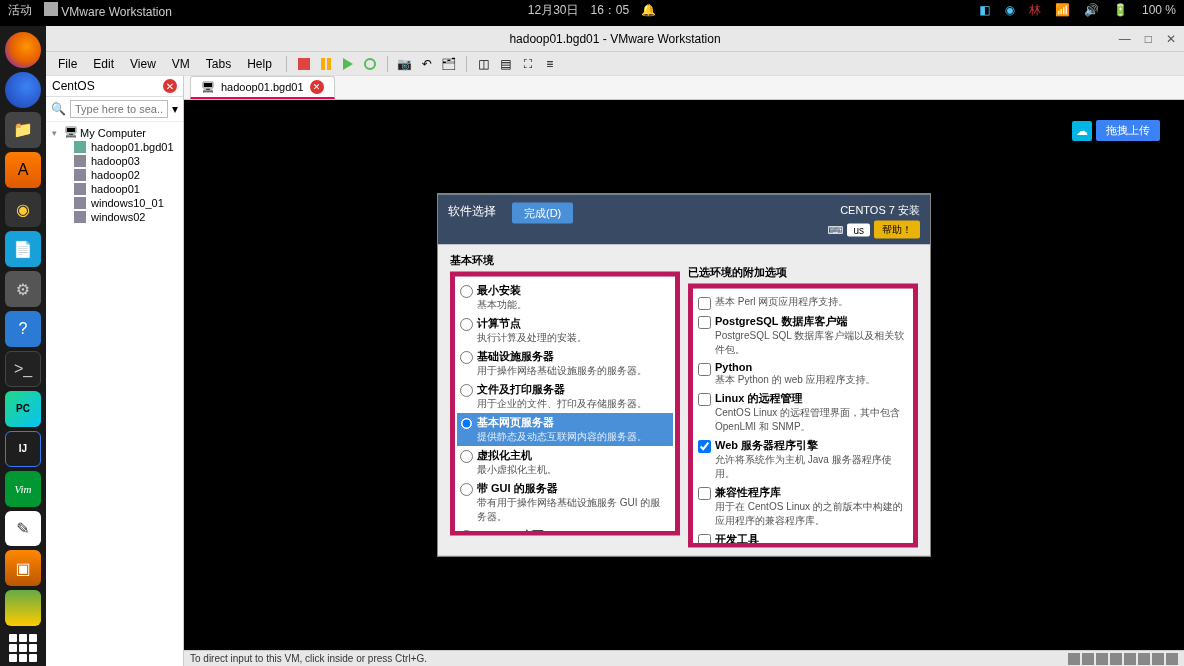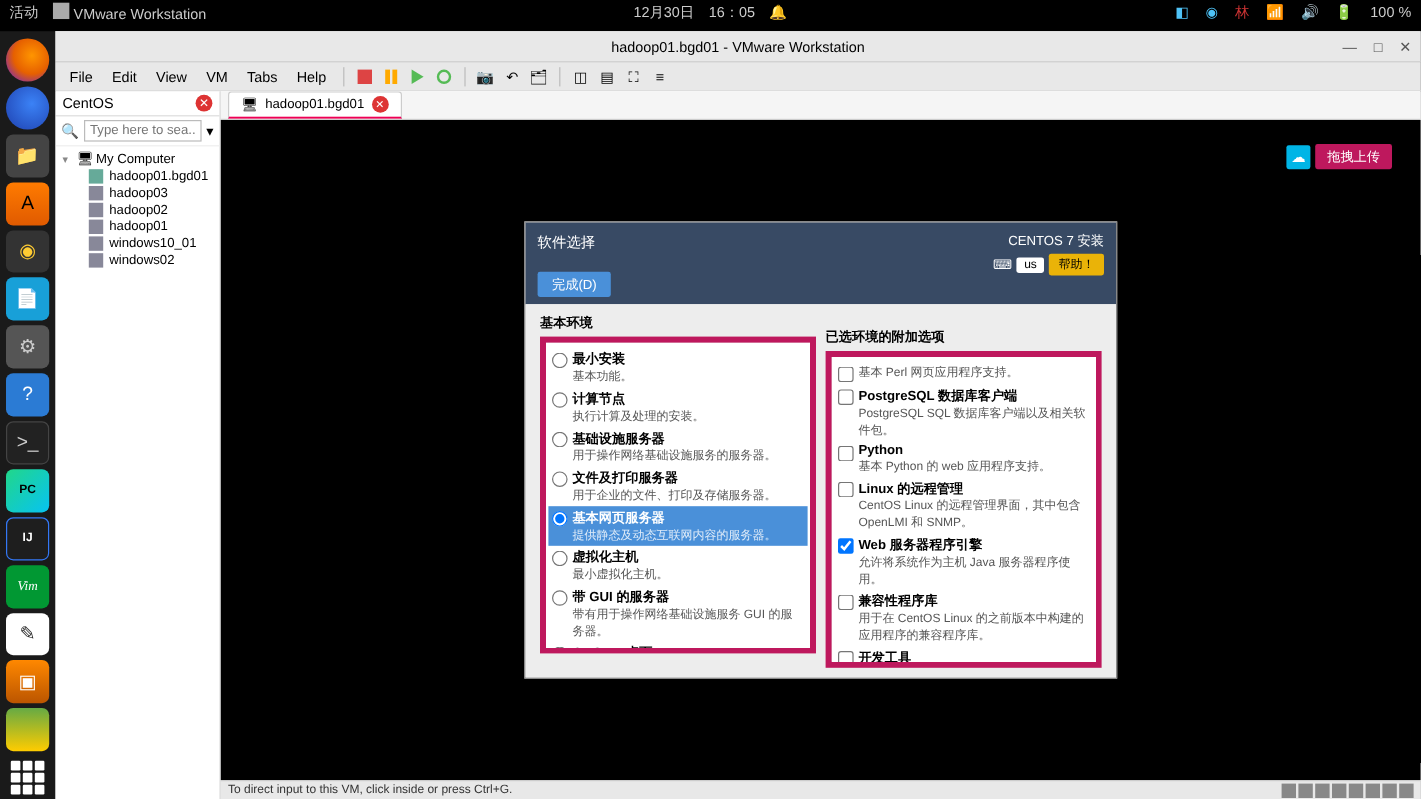"拖拽上传" .upload-text-btn { background: #be185d -> #3b82f6 }
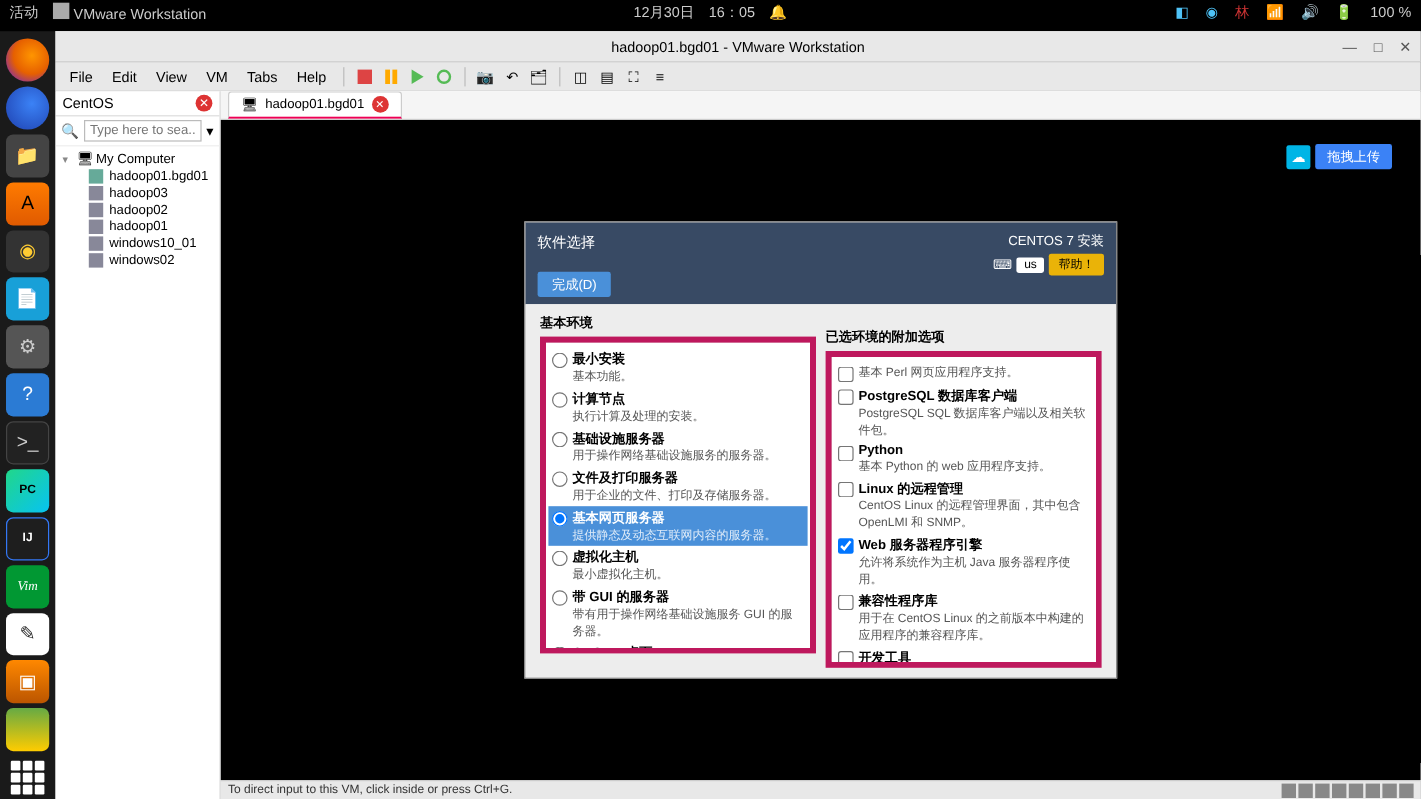"软件选择" .centos-header-left { flex-direction: column -> row }
